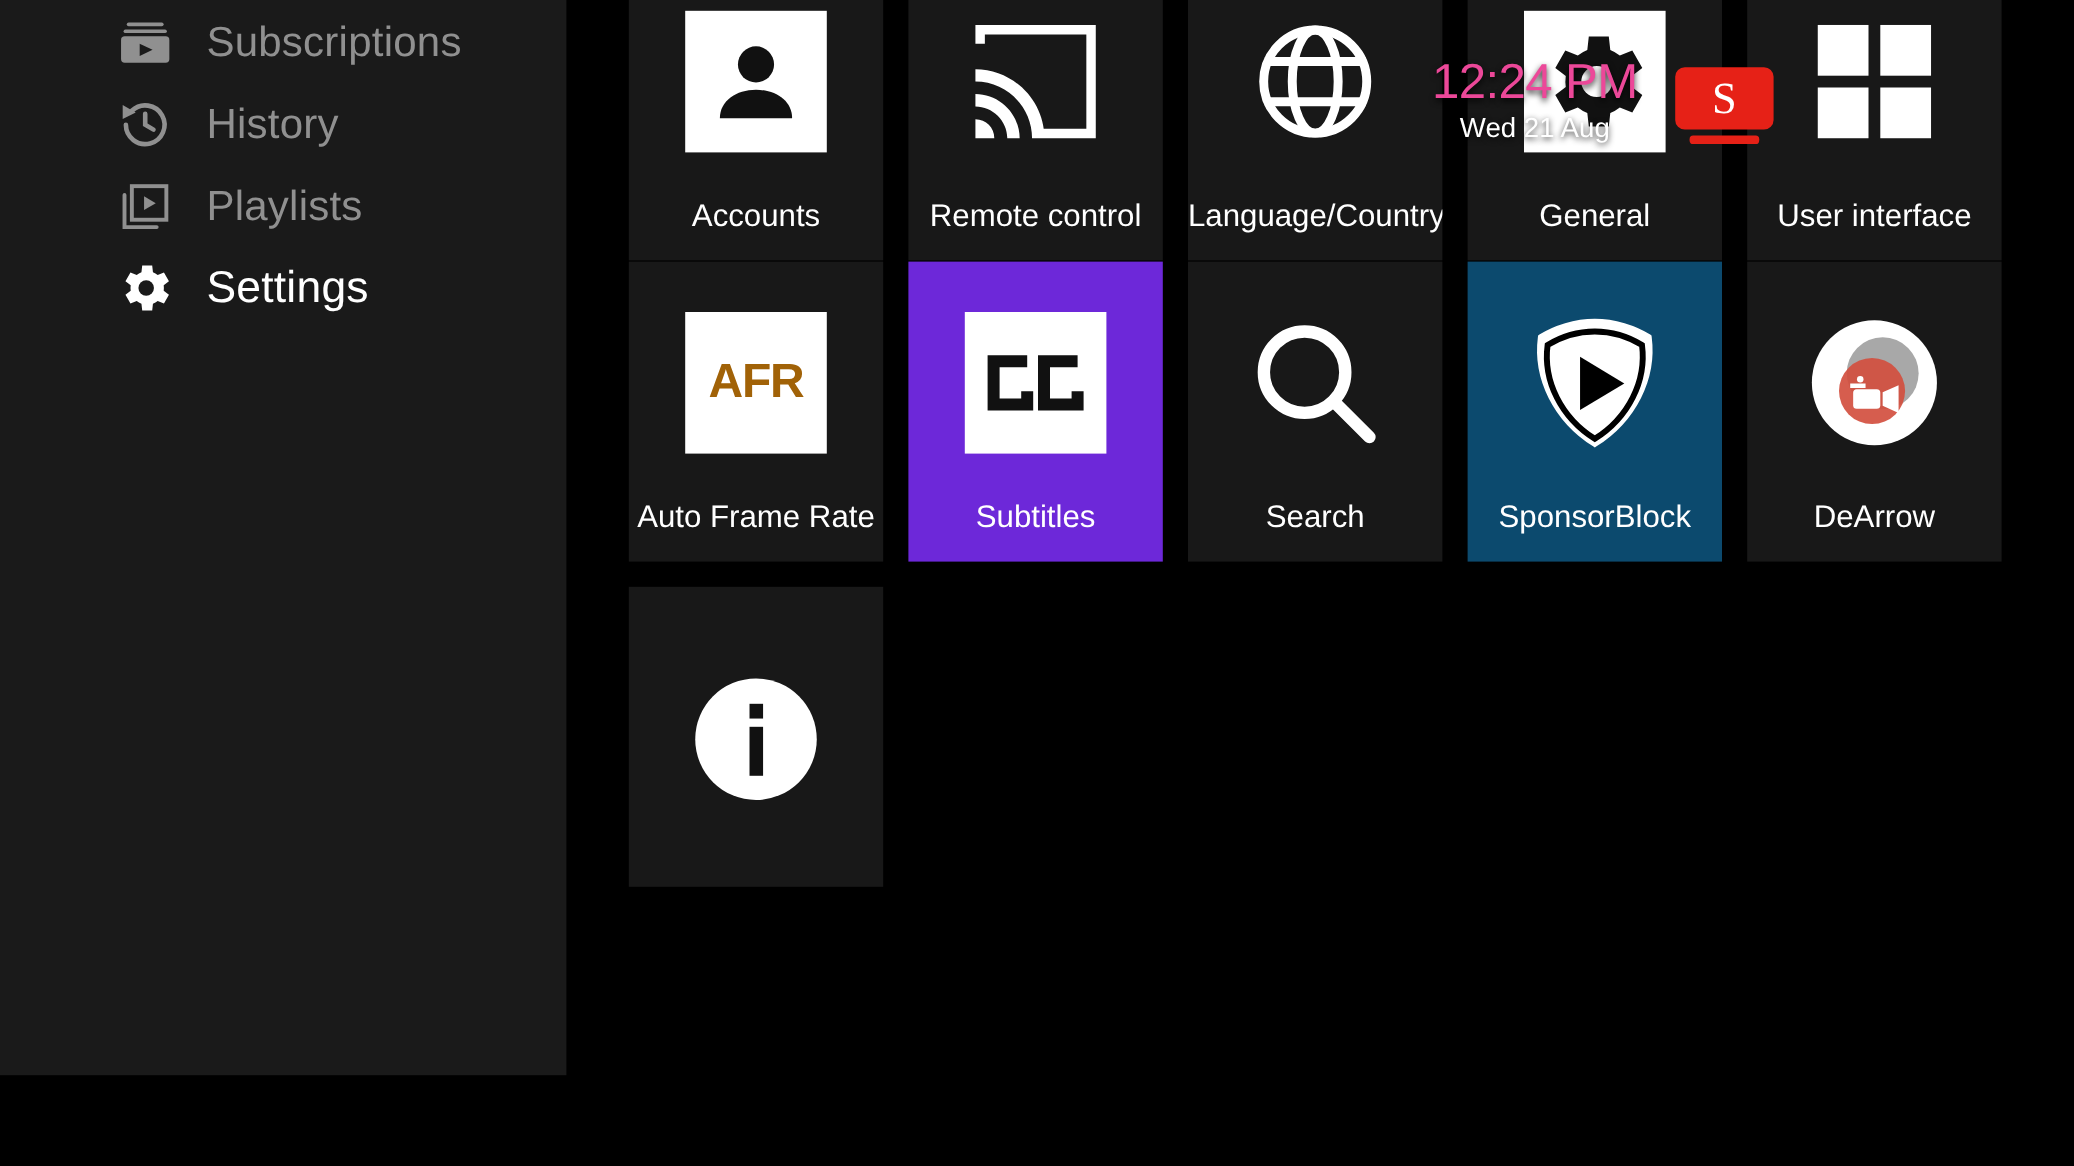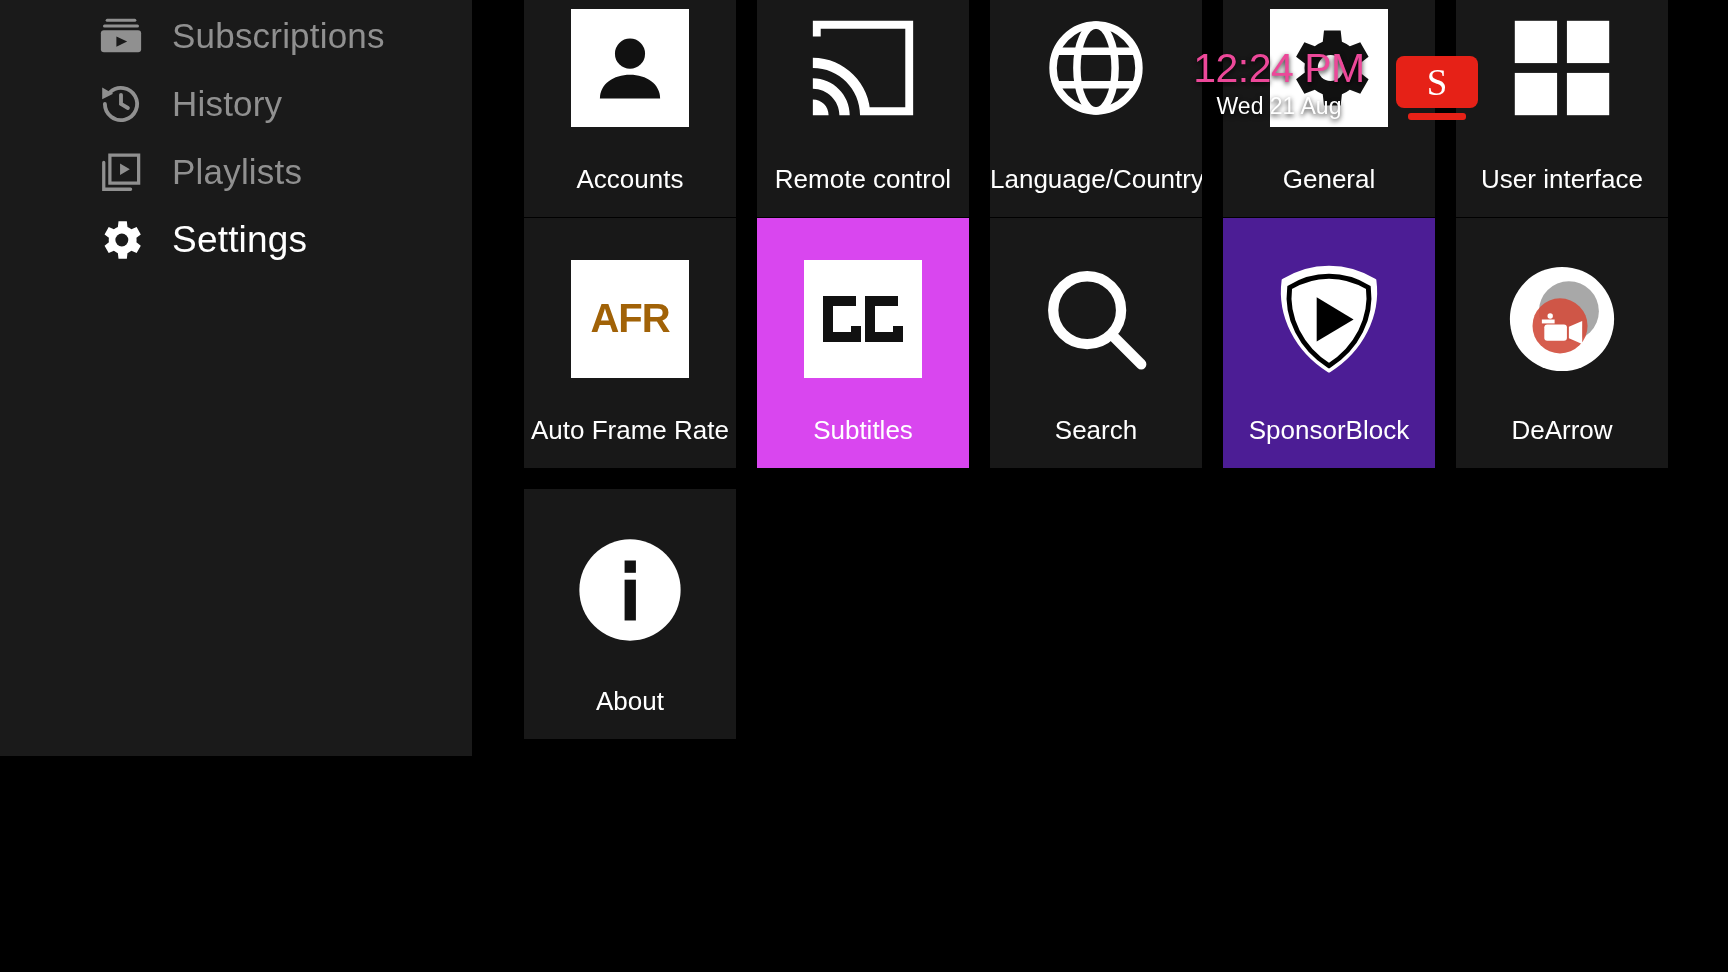"Subscriptions" #sidebar { height: 756px -> 896px }
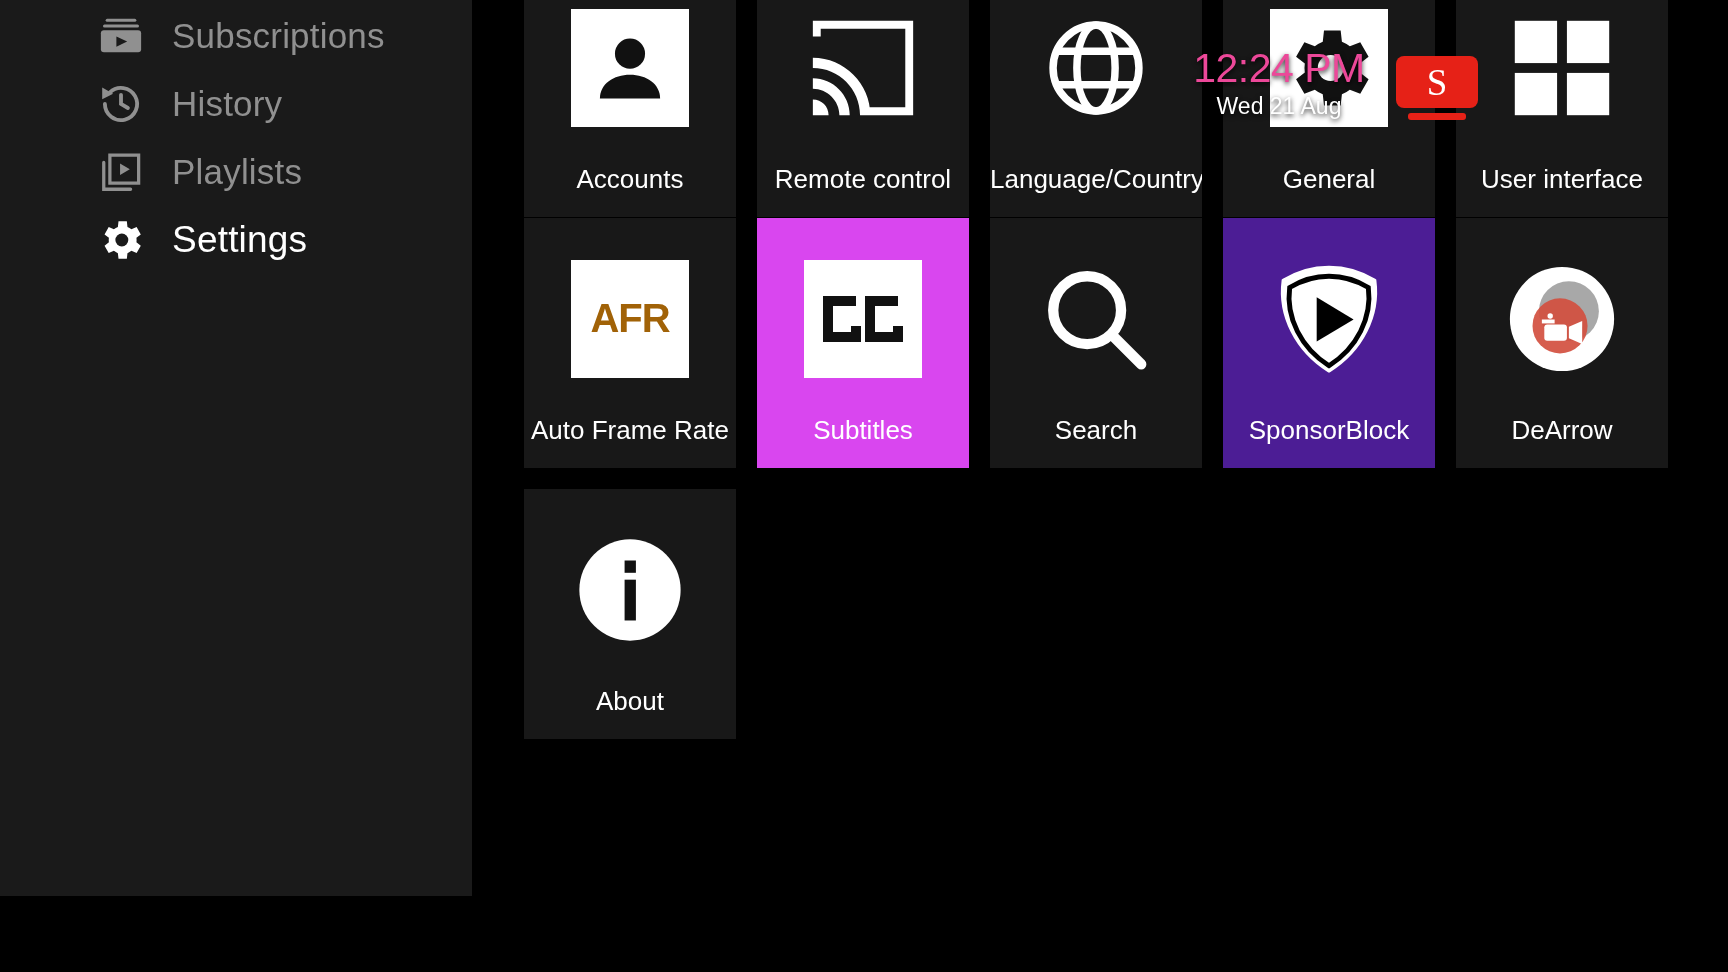"Subtitles" div.tile { background: #d946ef -> #6d28d9 }
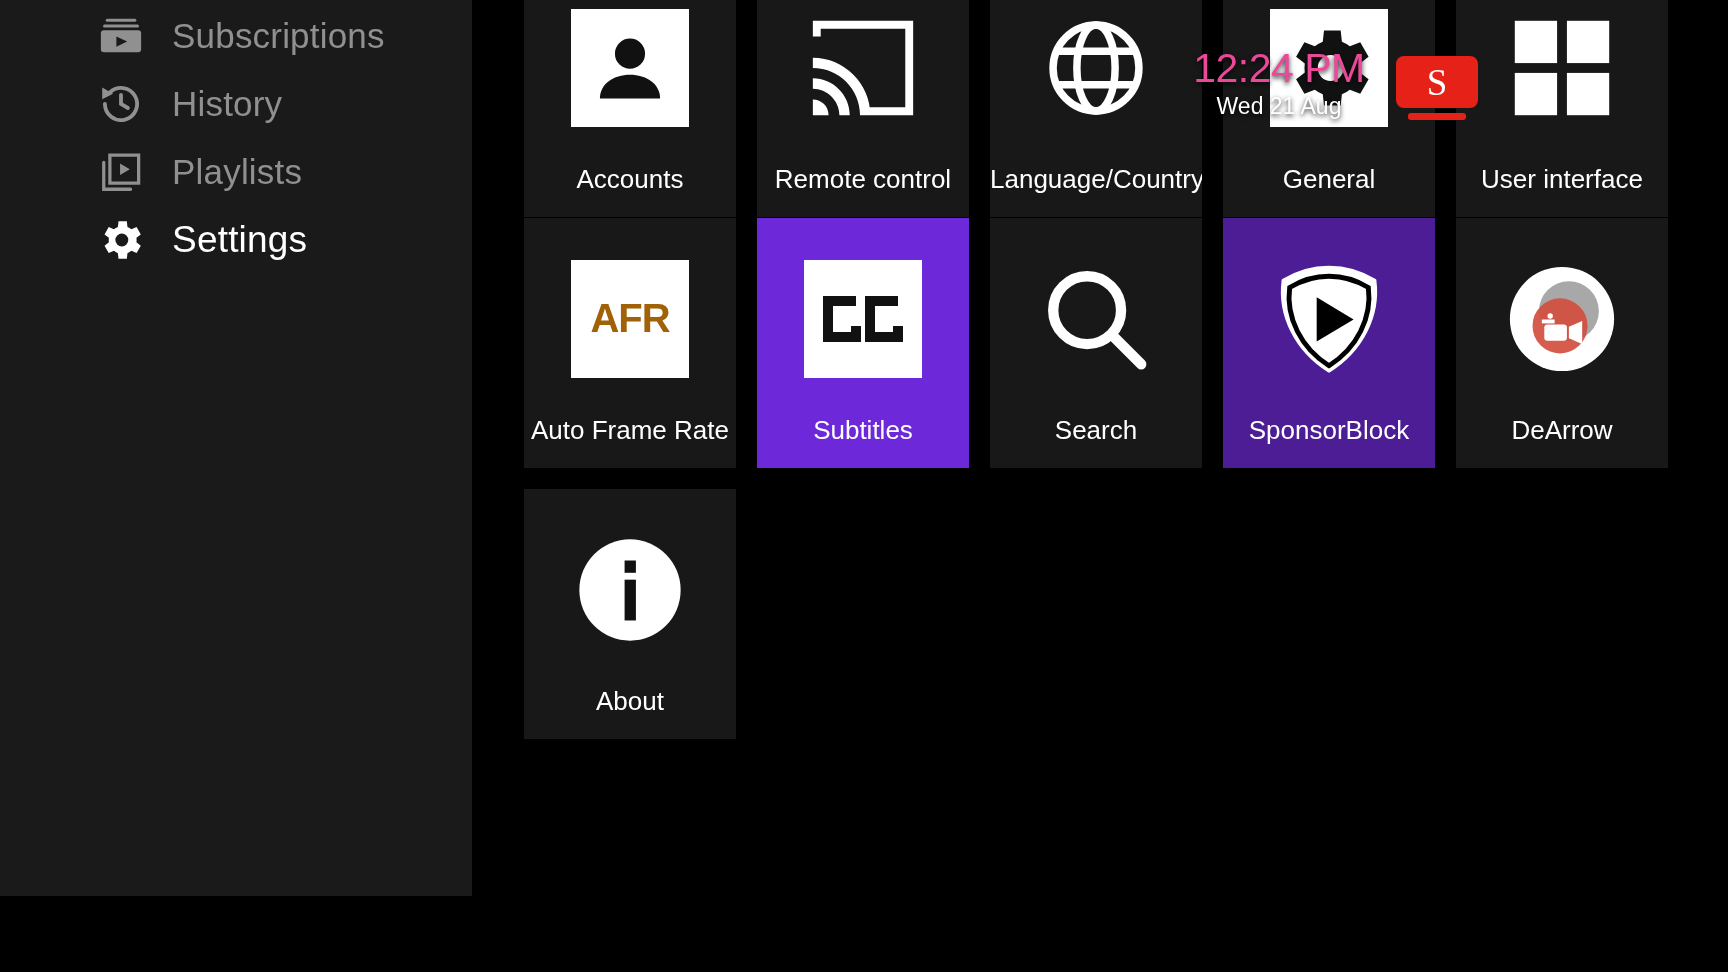"SponsorBlock" div.tile { background: #4c1d95 -> #0c4a6e }
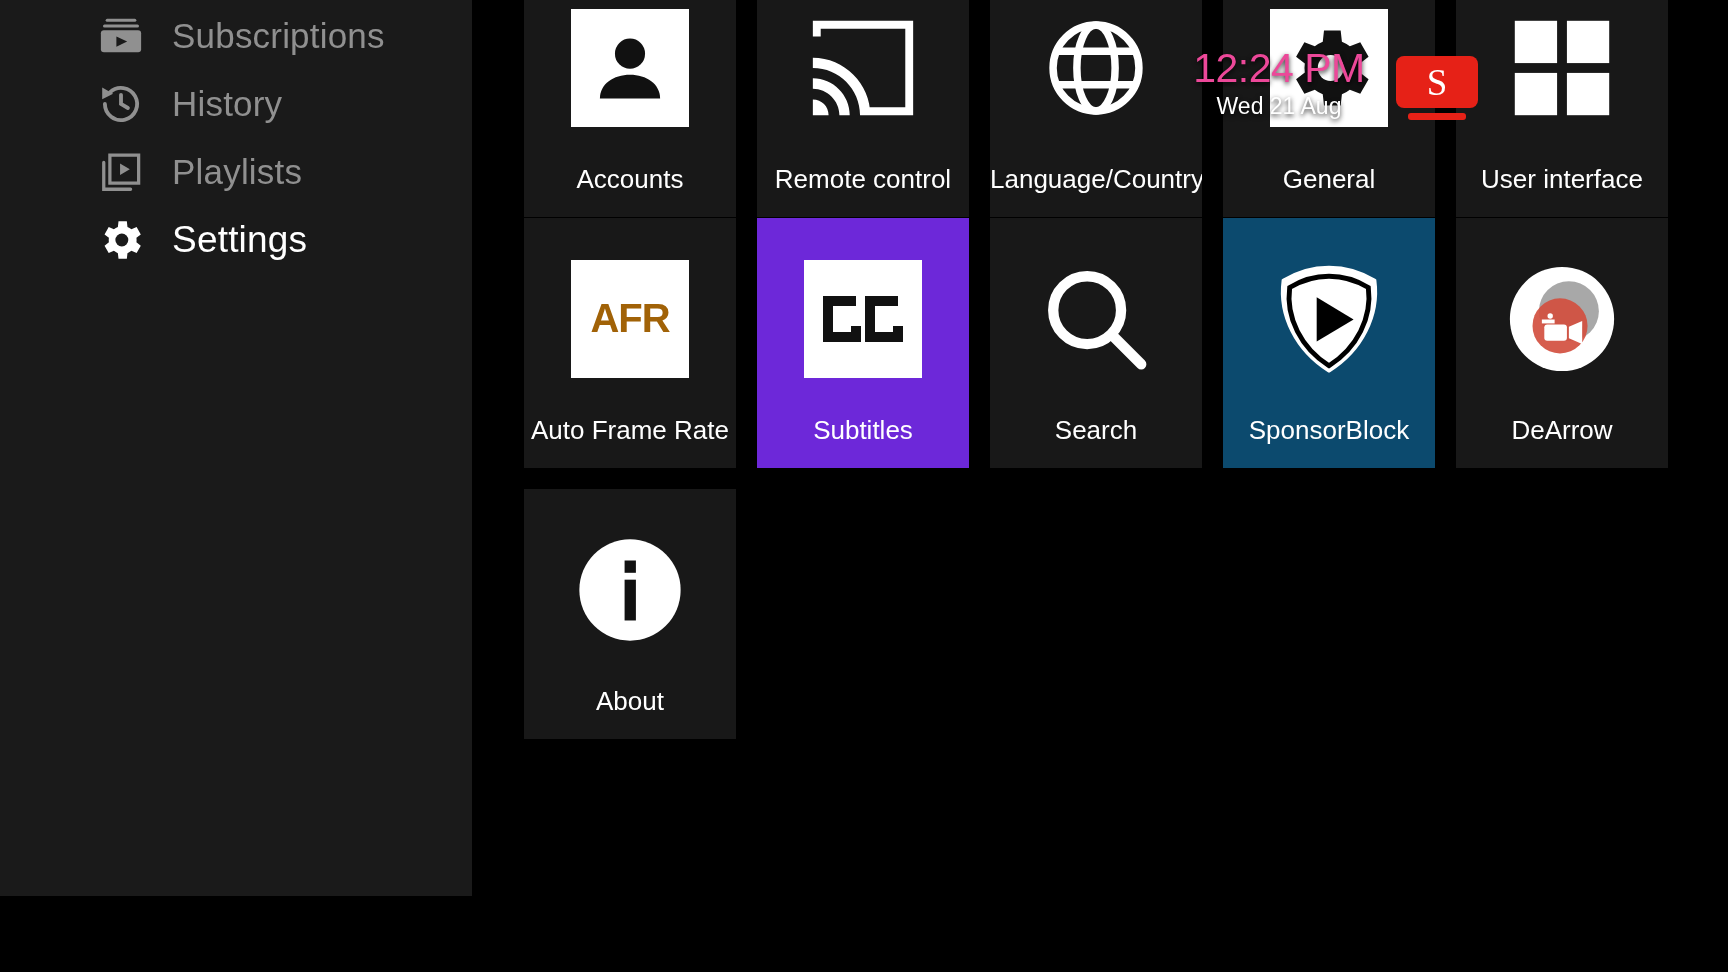"About" div.tile-label { html: <div>About</div> -> none }
